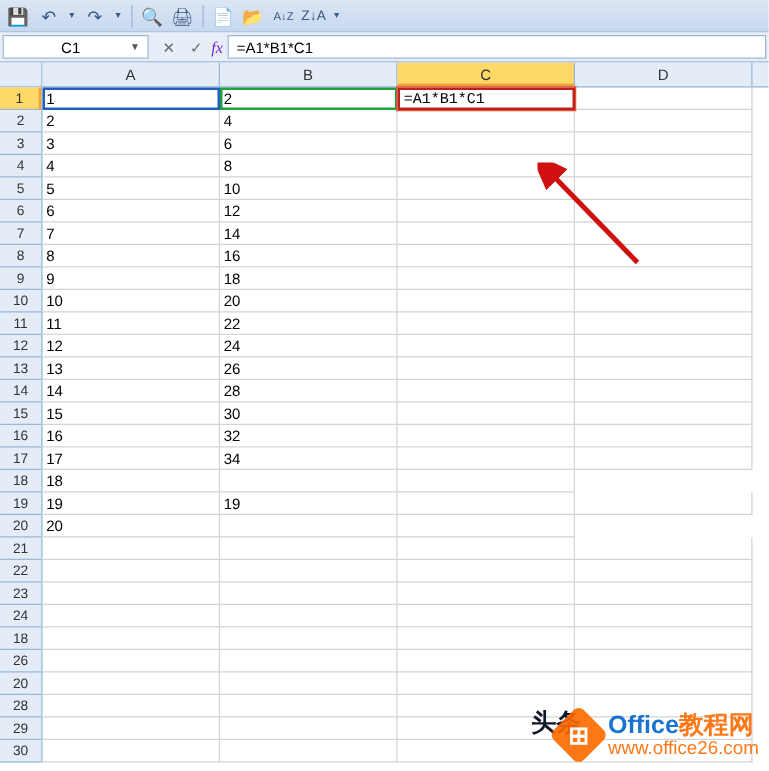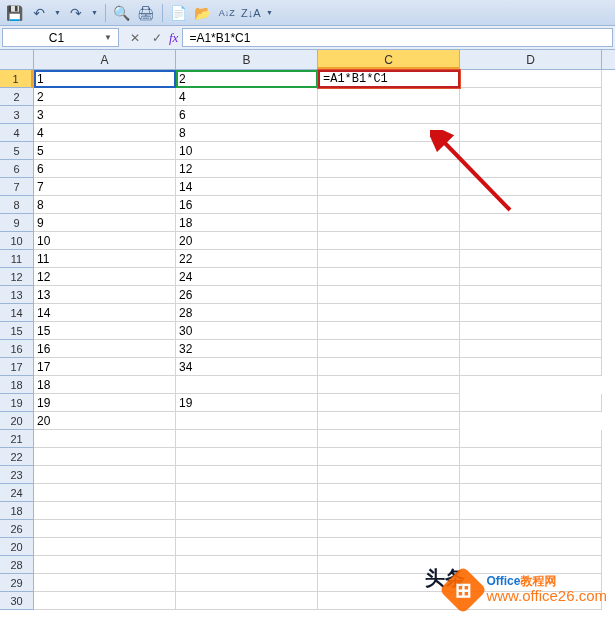"Office教程网" .wm-title { font-size: 12px -> 20px }
